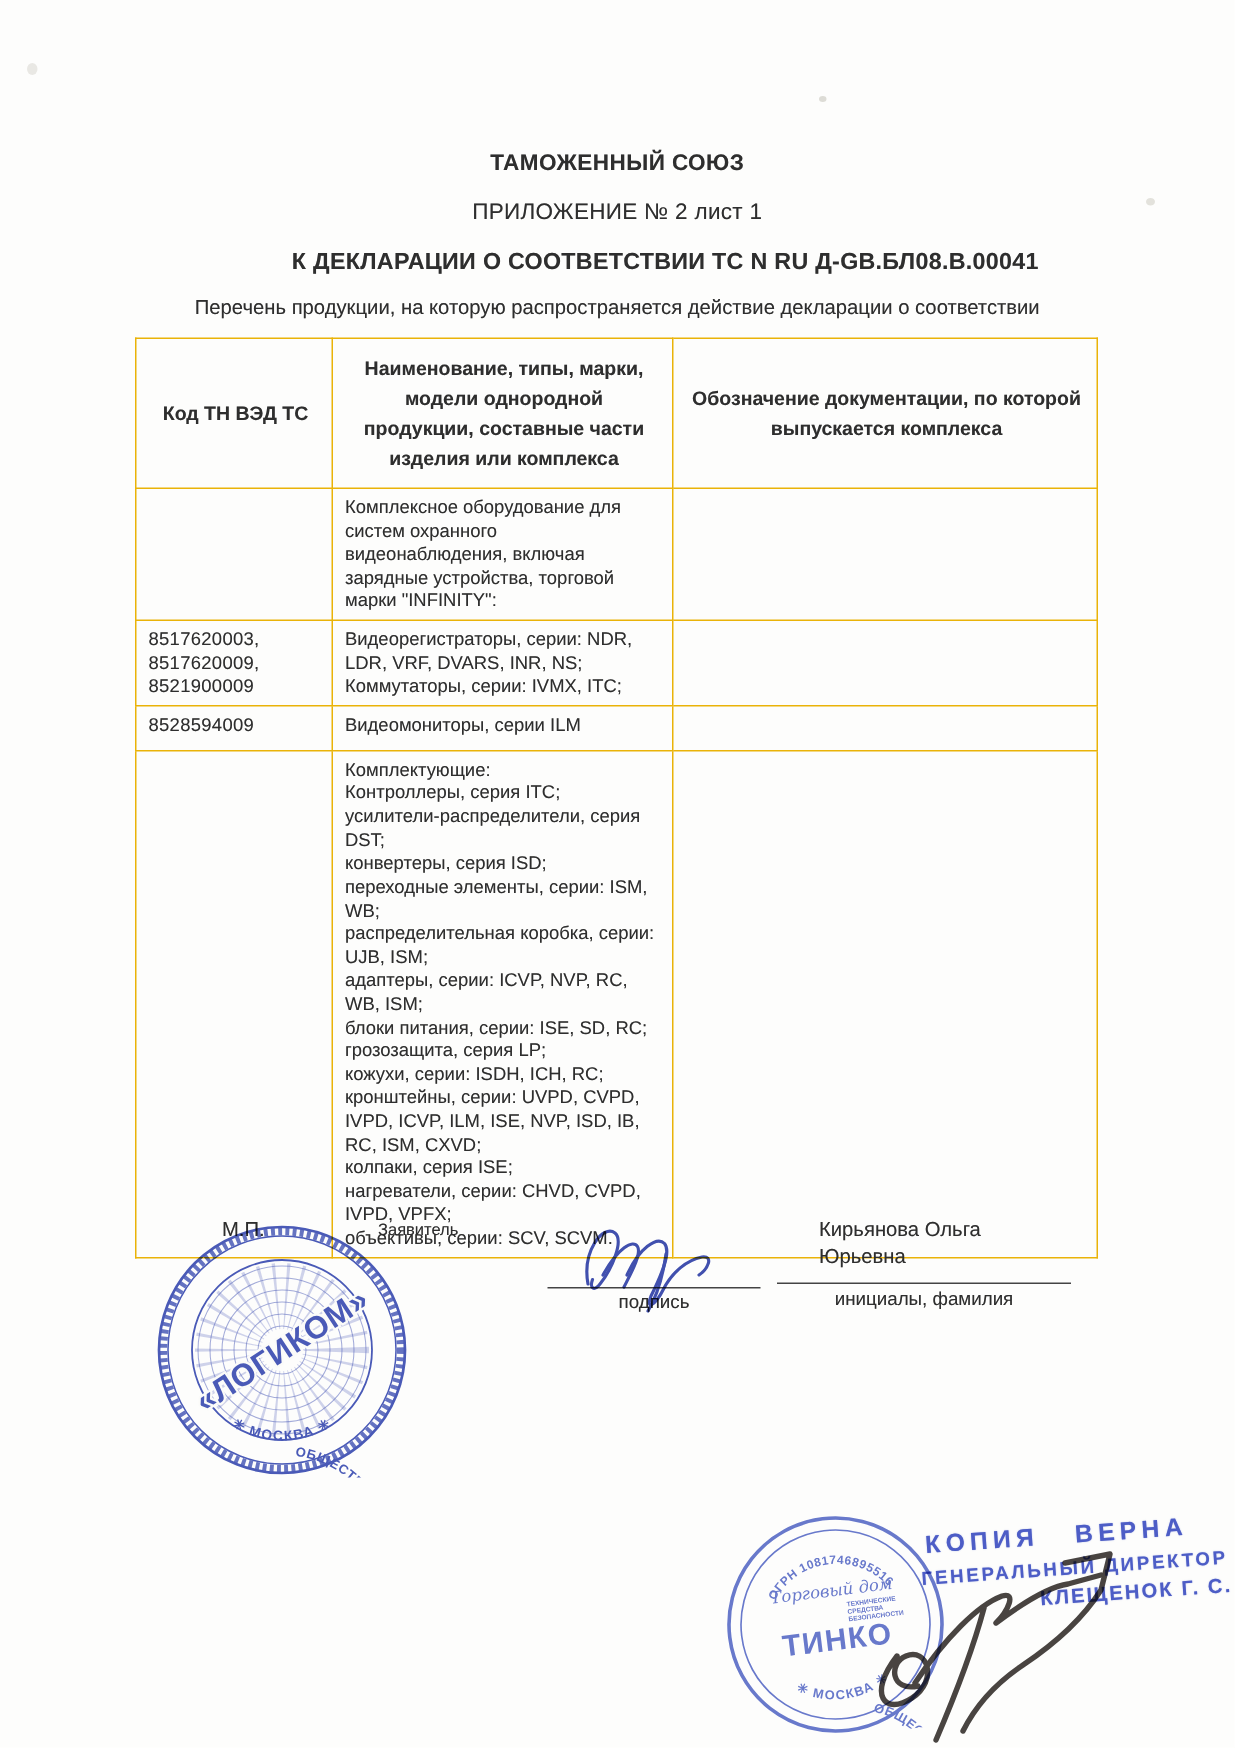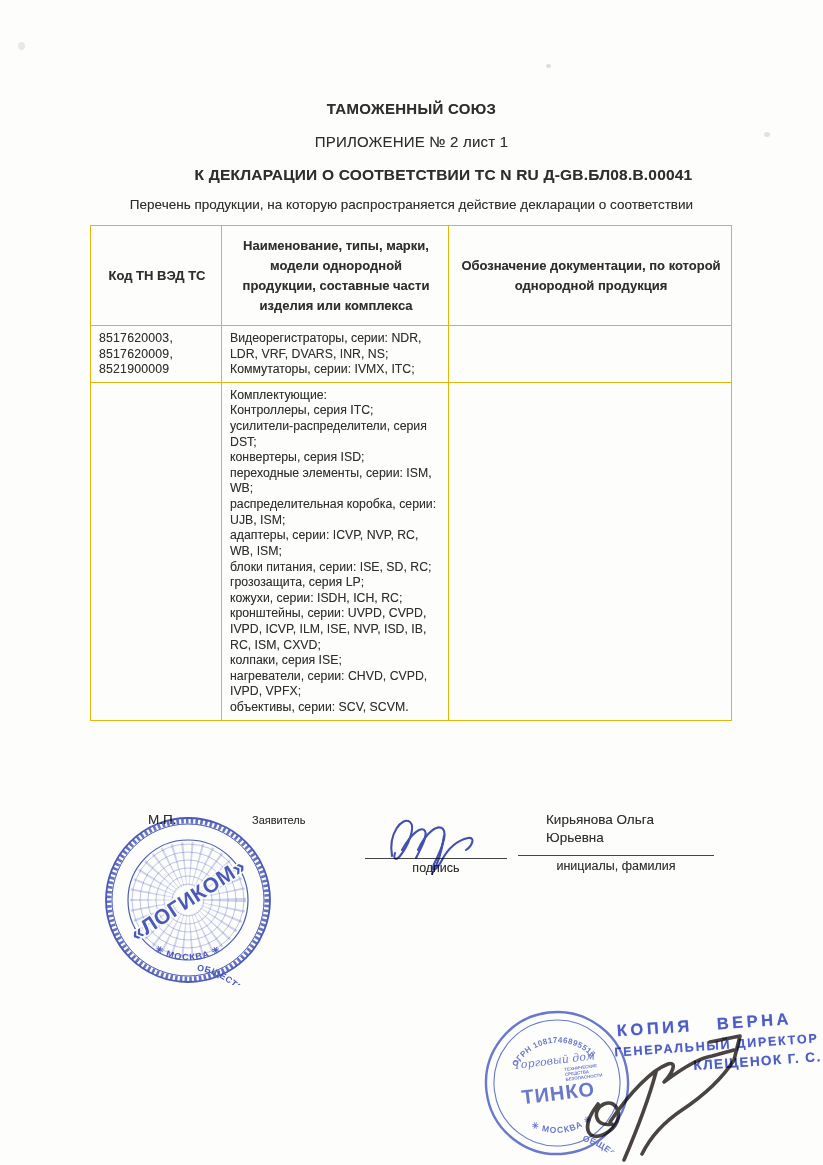"Обозначение документации, по которой" th.prelines { text: однородной продукция -> выпускается комплекса }
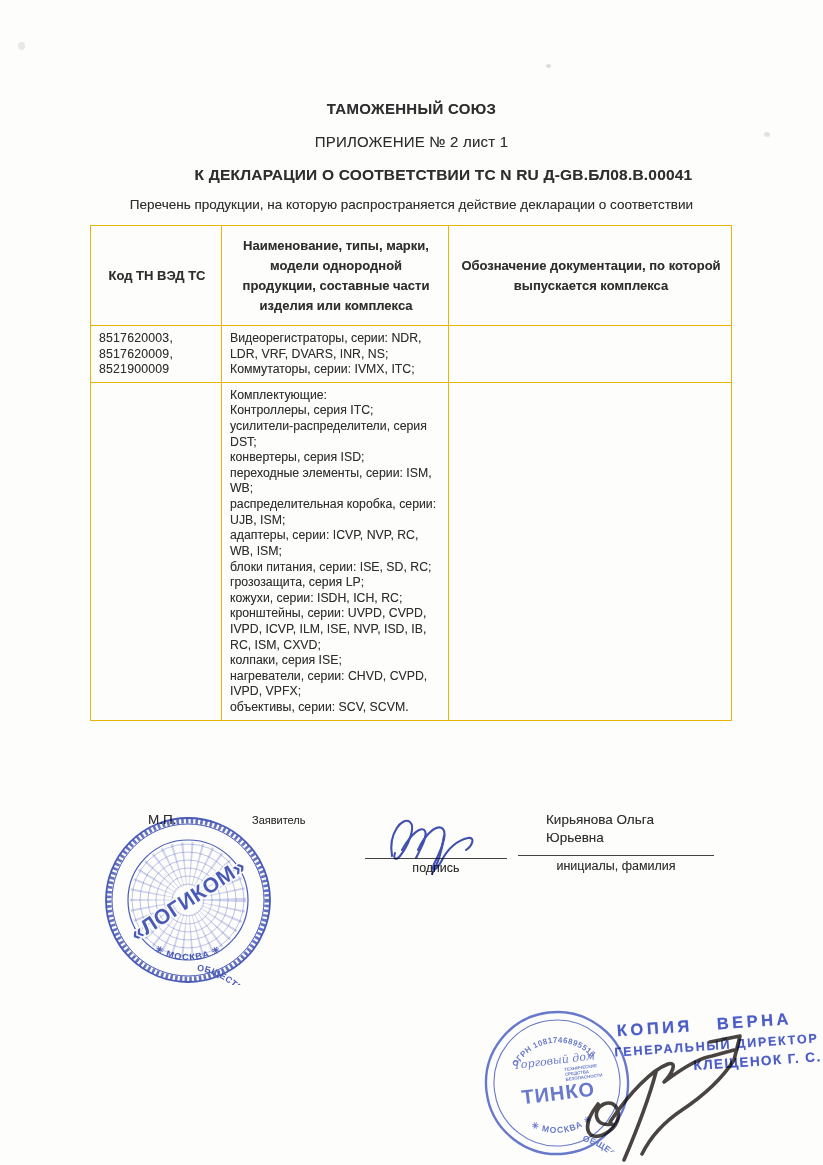"Комплексное оборудование для систем" tr.rA { html: none -> <tr> <td></td> <td>Комплексное оборудование для систем охранного видеонаблюдения, включая зарядные устройства, торговой марки "INFINITY":</td> <td></td> </tr> }
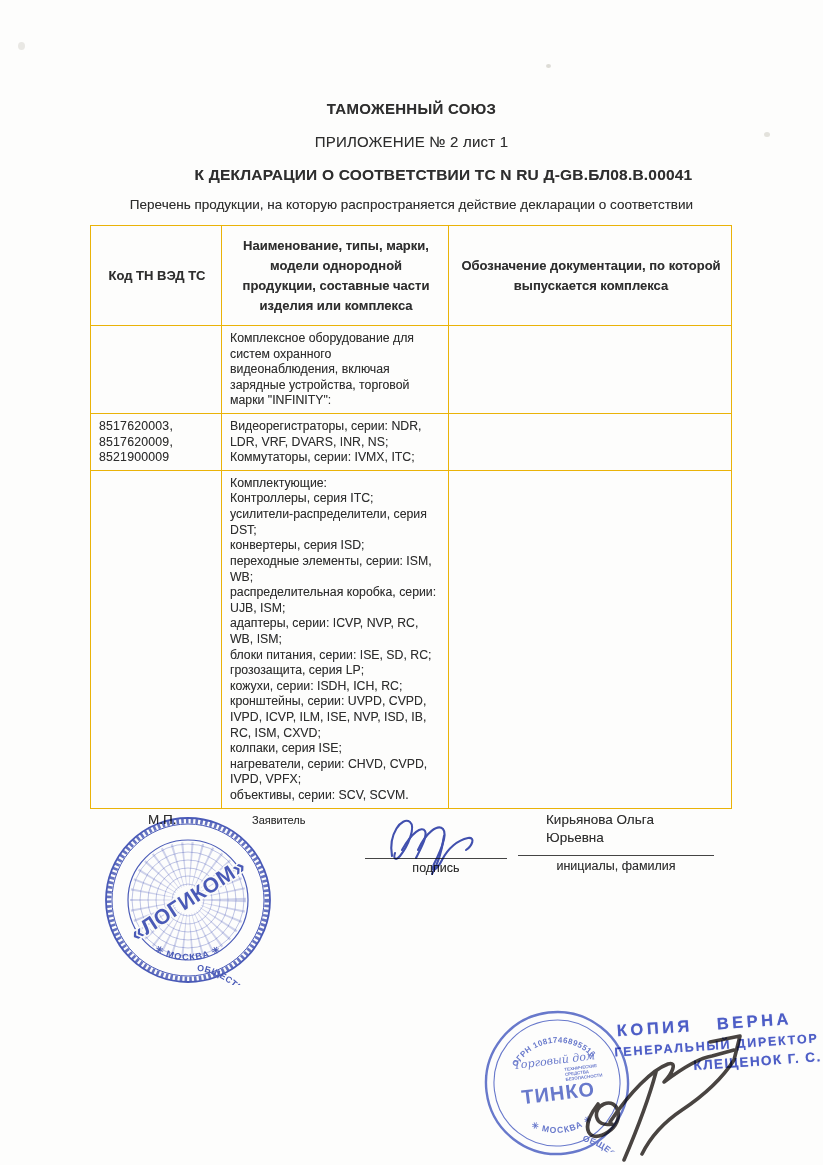"8528594009" tr.rC { html: none -> <tr> <td>8528594009</td> <td>Видеомониторы, серии ILM</td> <td></td> </tr> }
